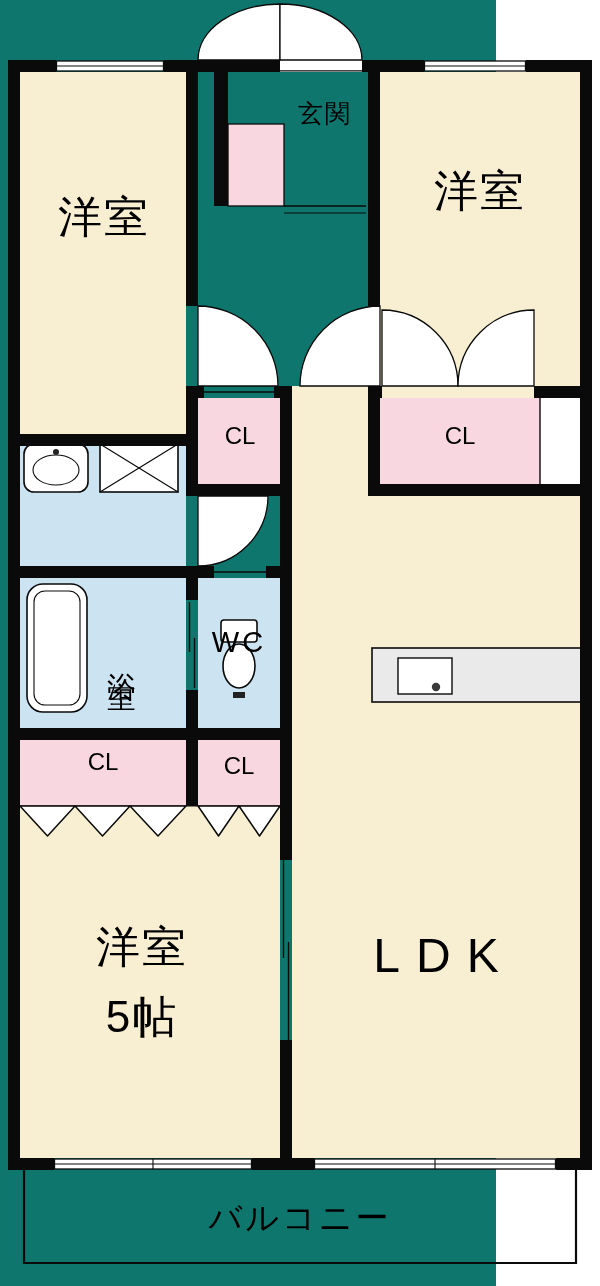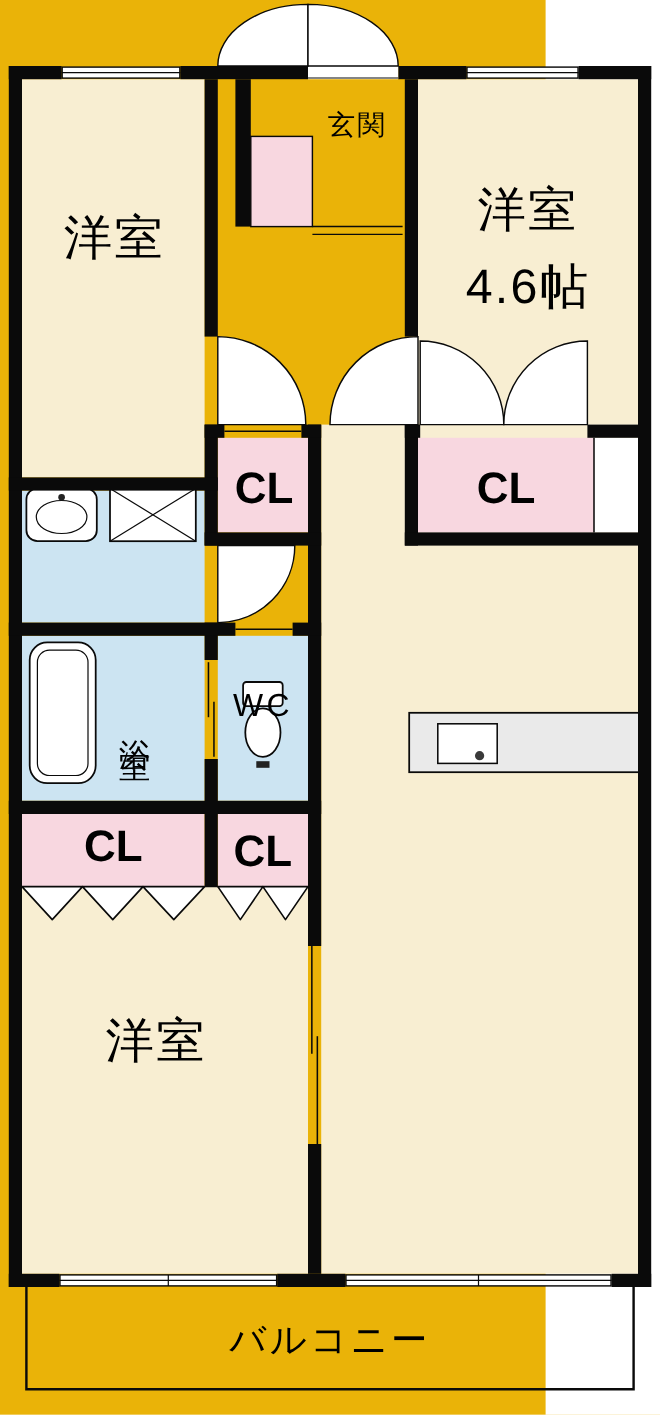"玄関" .plan { background: #eab308 -> #0f766e }
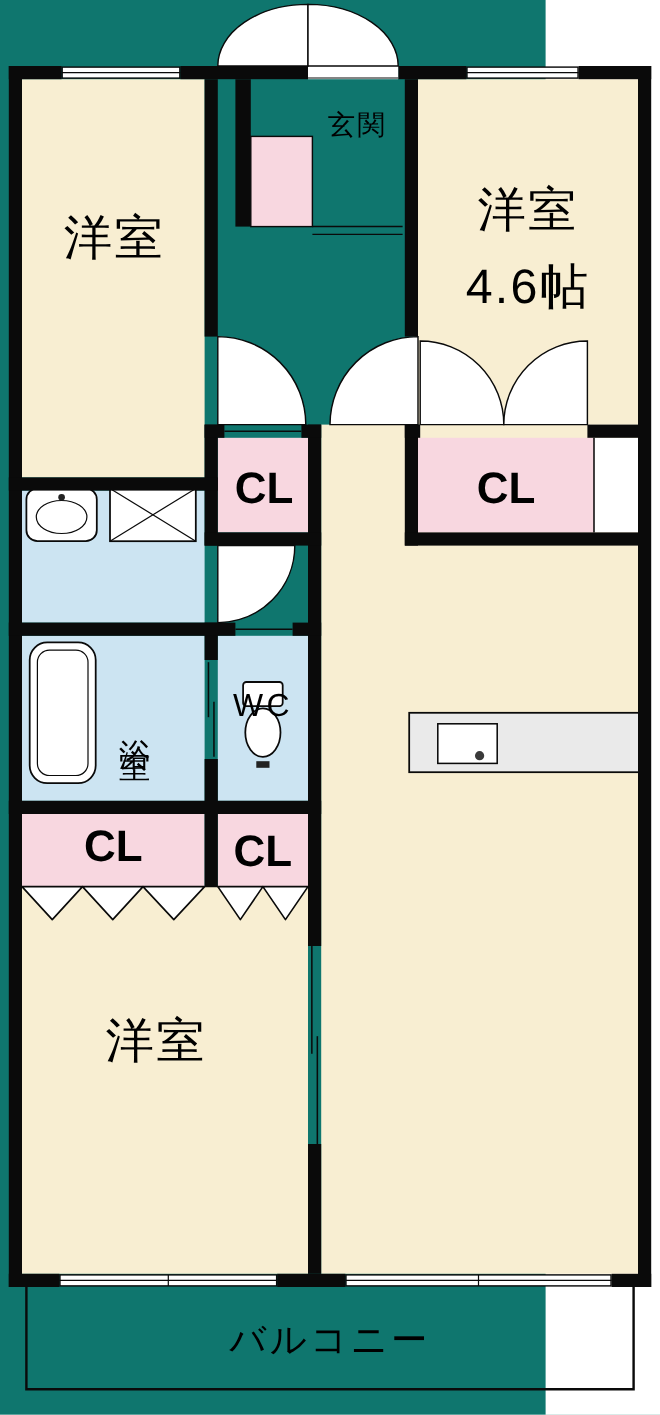"4.6帖" div { html: <div>4.6帖</div> -> none }
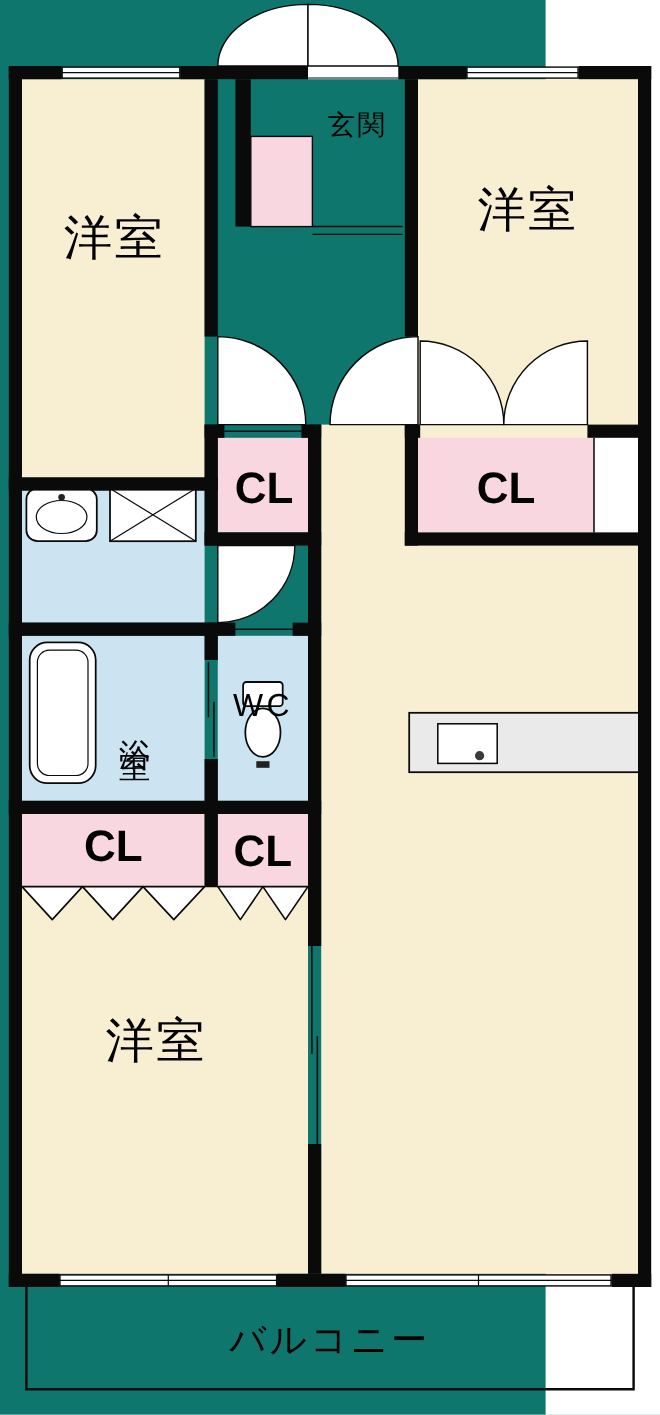"CL" .cl-l { font-size: 40px -> 24px; font-weight: bold -> none }
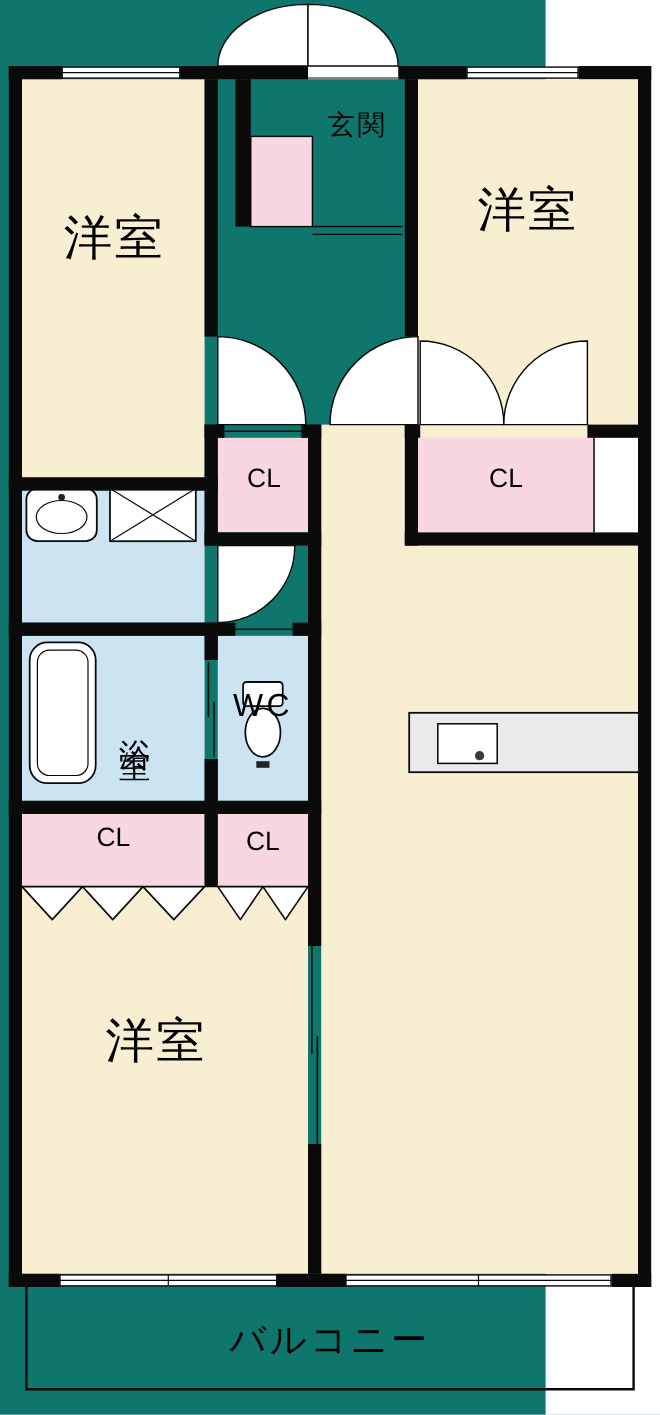"LDK" div.lbl { html: none -> <div>LDK</div> }
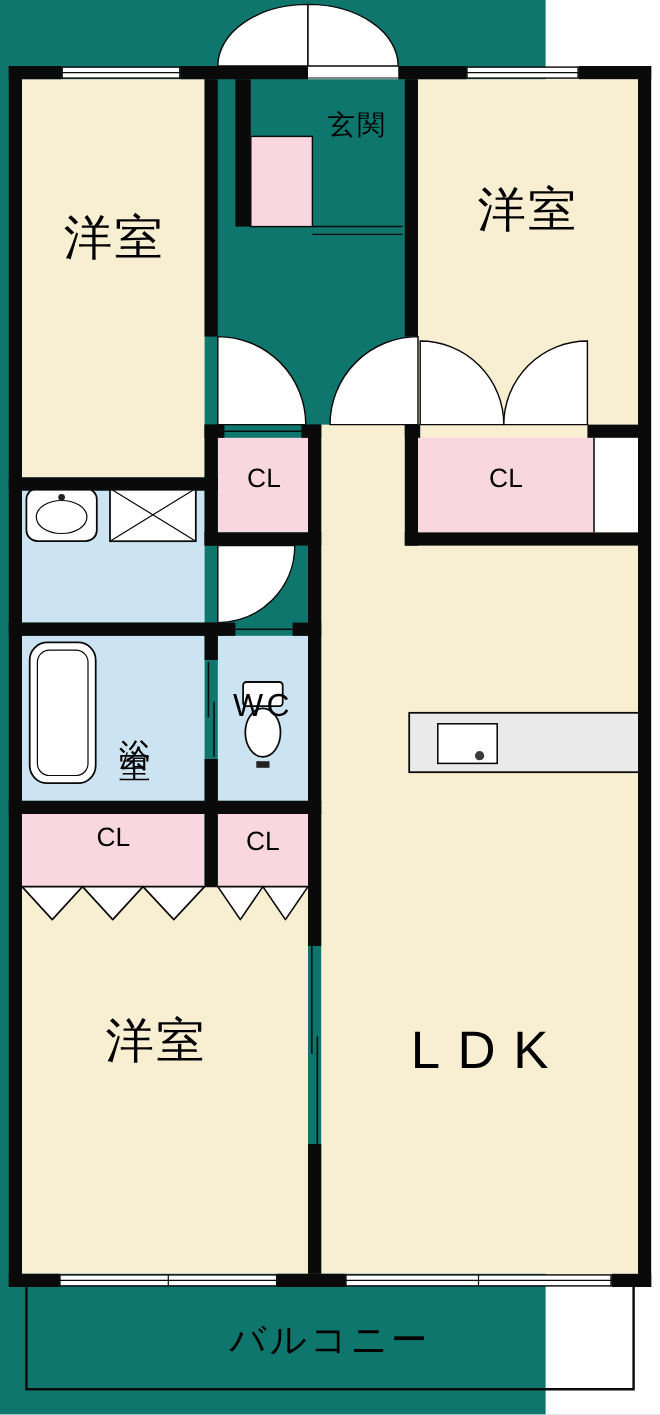"5帖" div { html: none -> <div>5帖</div> }
